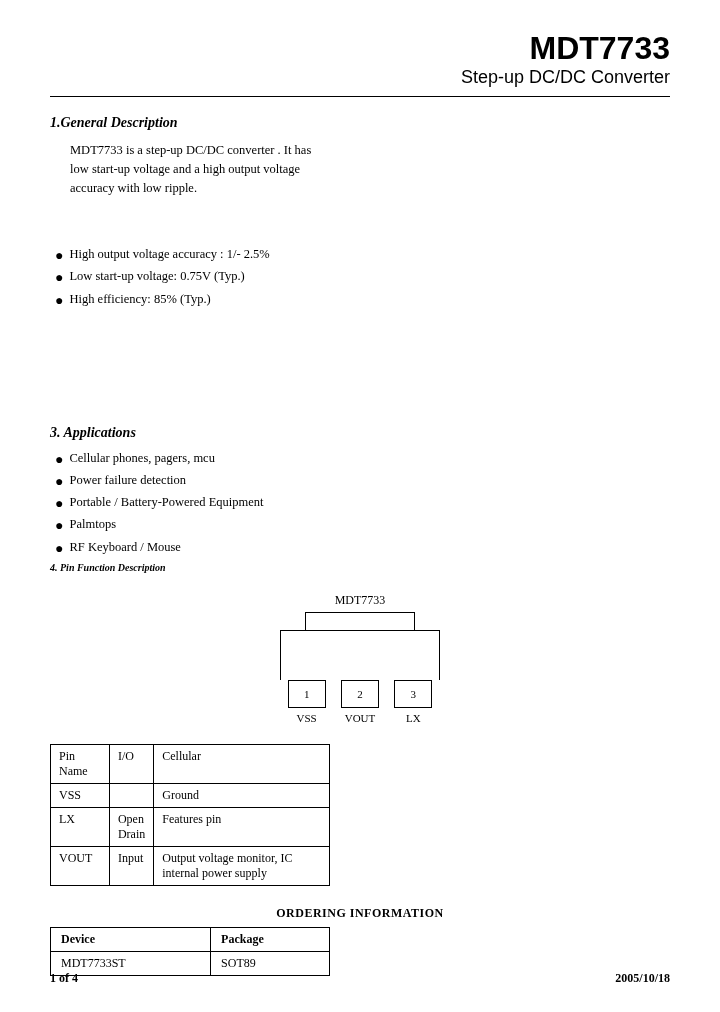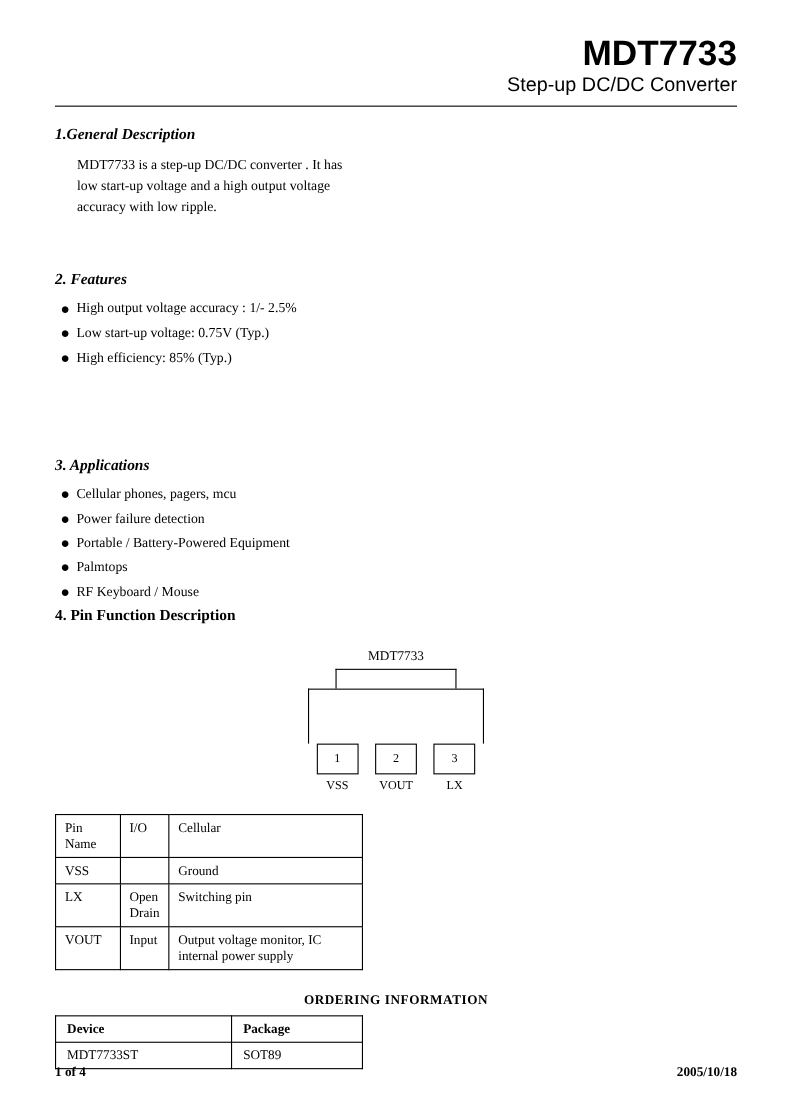"2. Features" div.section-heading { html: <div>2. Features</div> -> none }
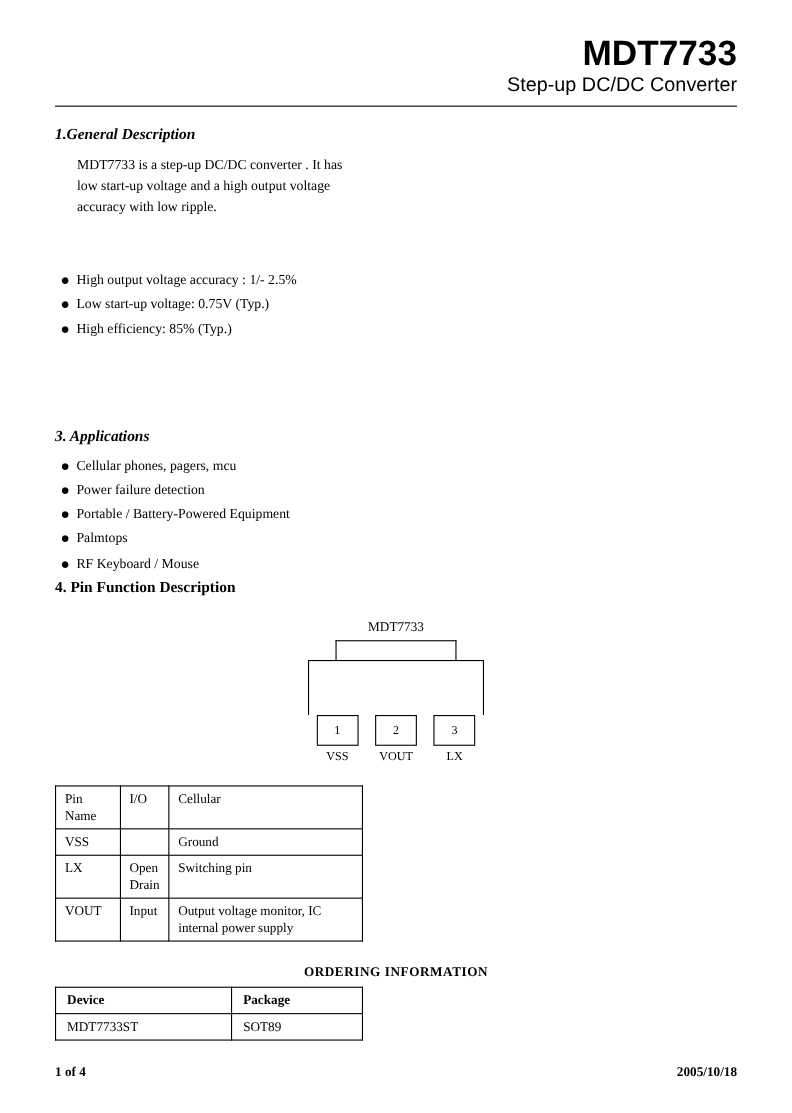"3. Applications" .apps-section { margin-top: 80px -> 115px }
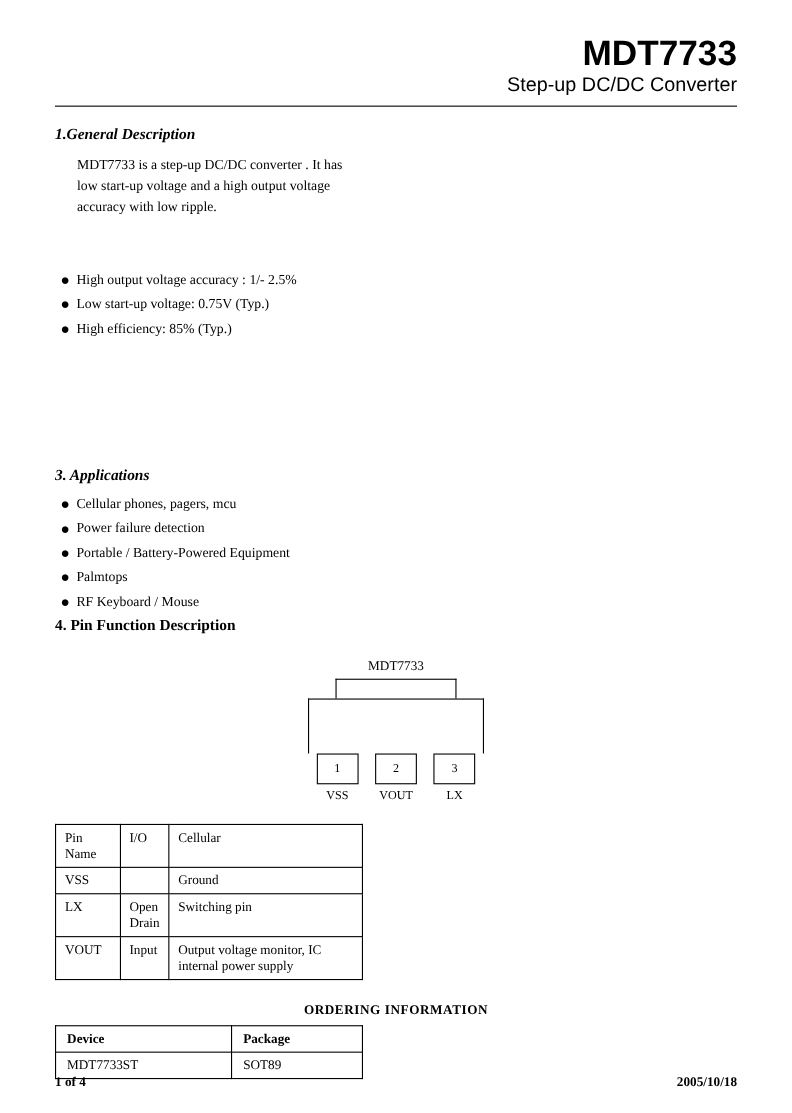"4. Pin Function Description" .pin-section-heading { font-size: 14px -> 10px; font-style: none -> italic }
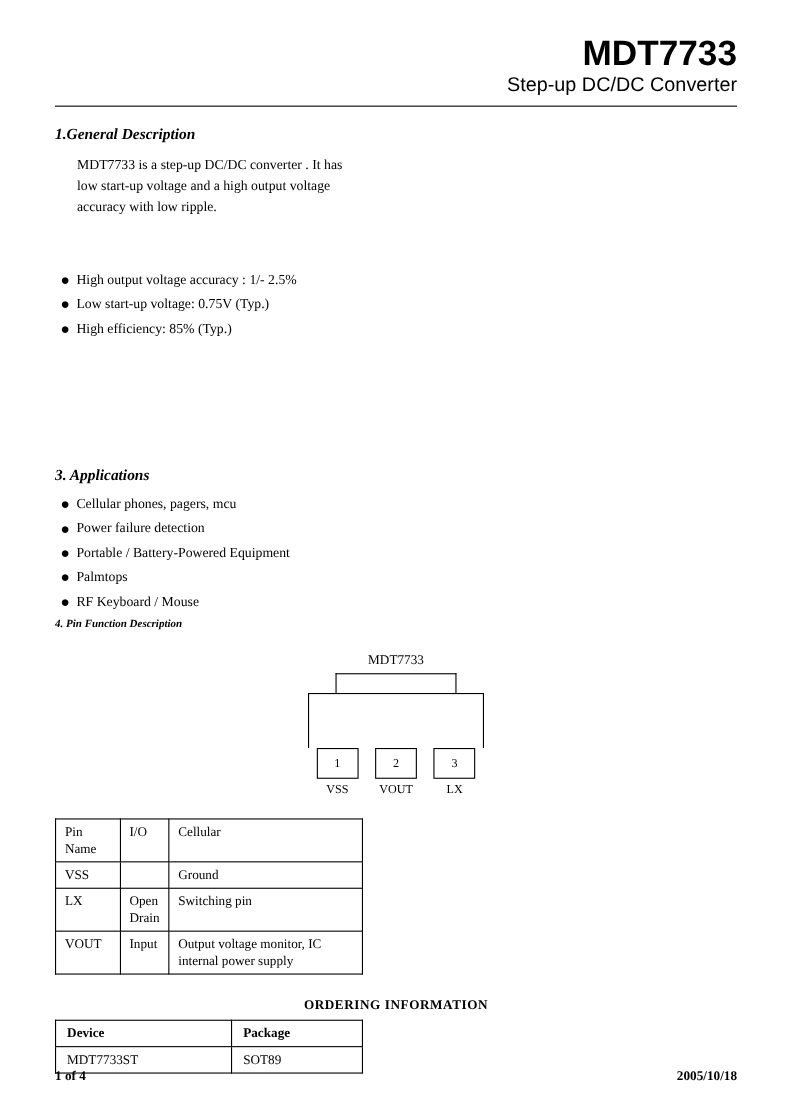"Switching pin" td { text: Switching -> Features }
